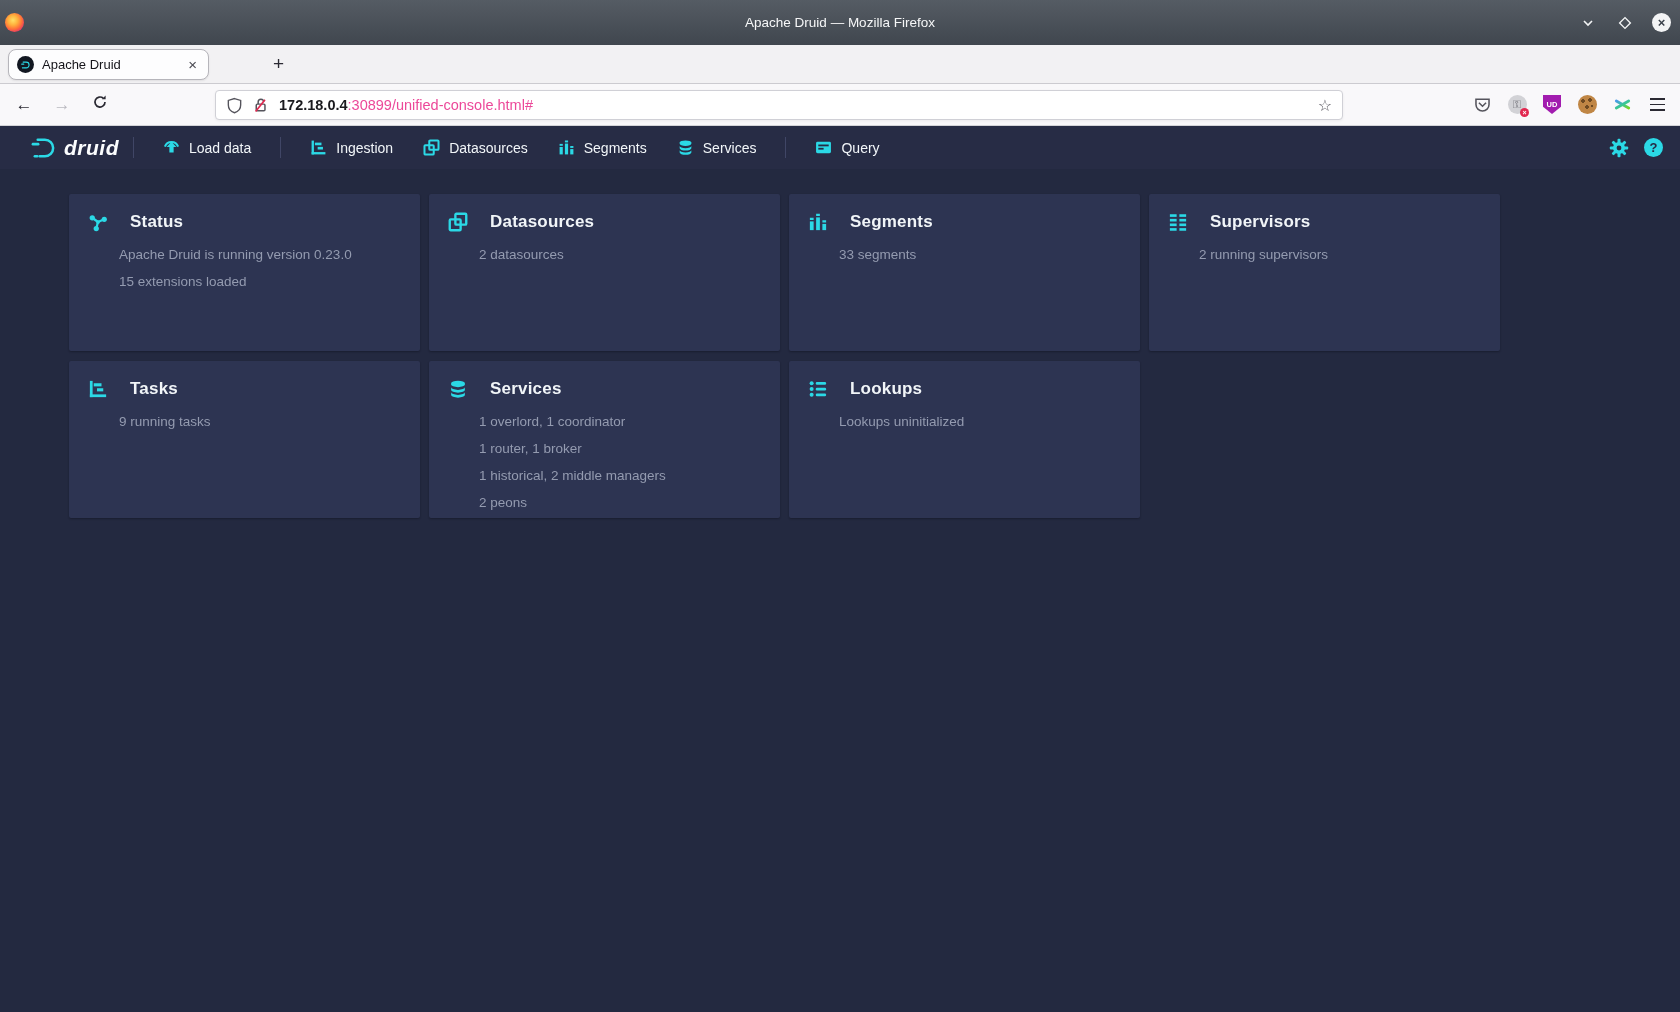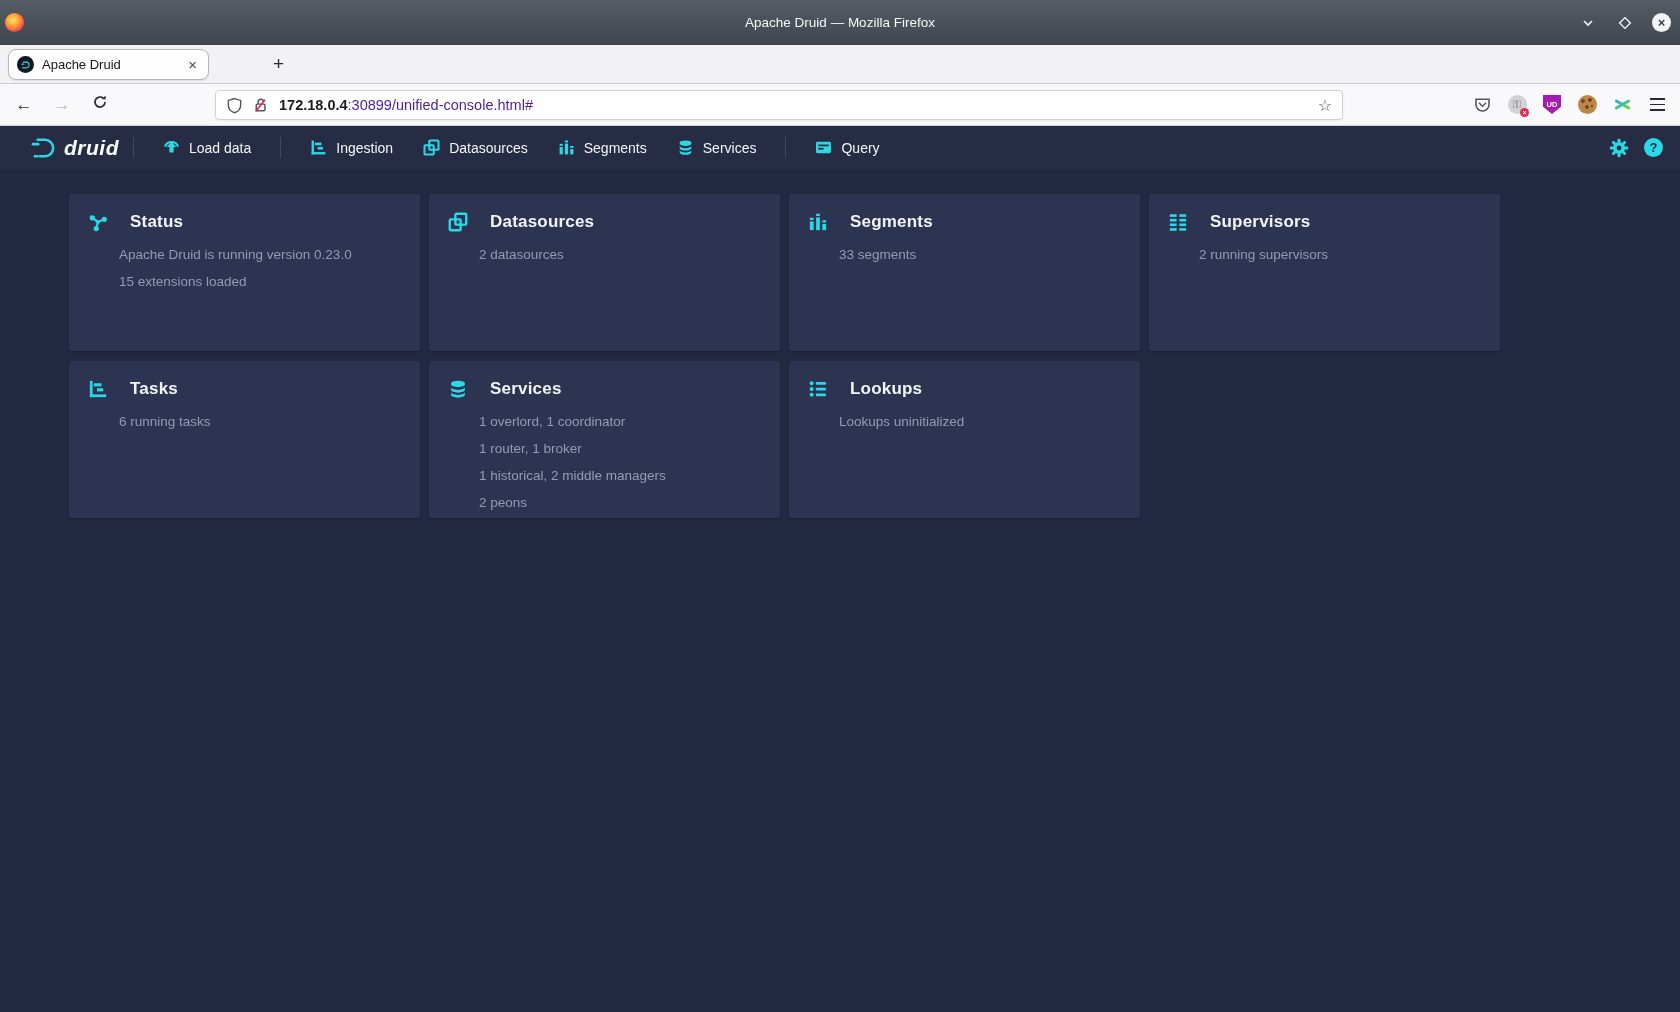":30899/unified-console.html#" .url-rest { color: #4c1d95 -> #ec4899 }
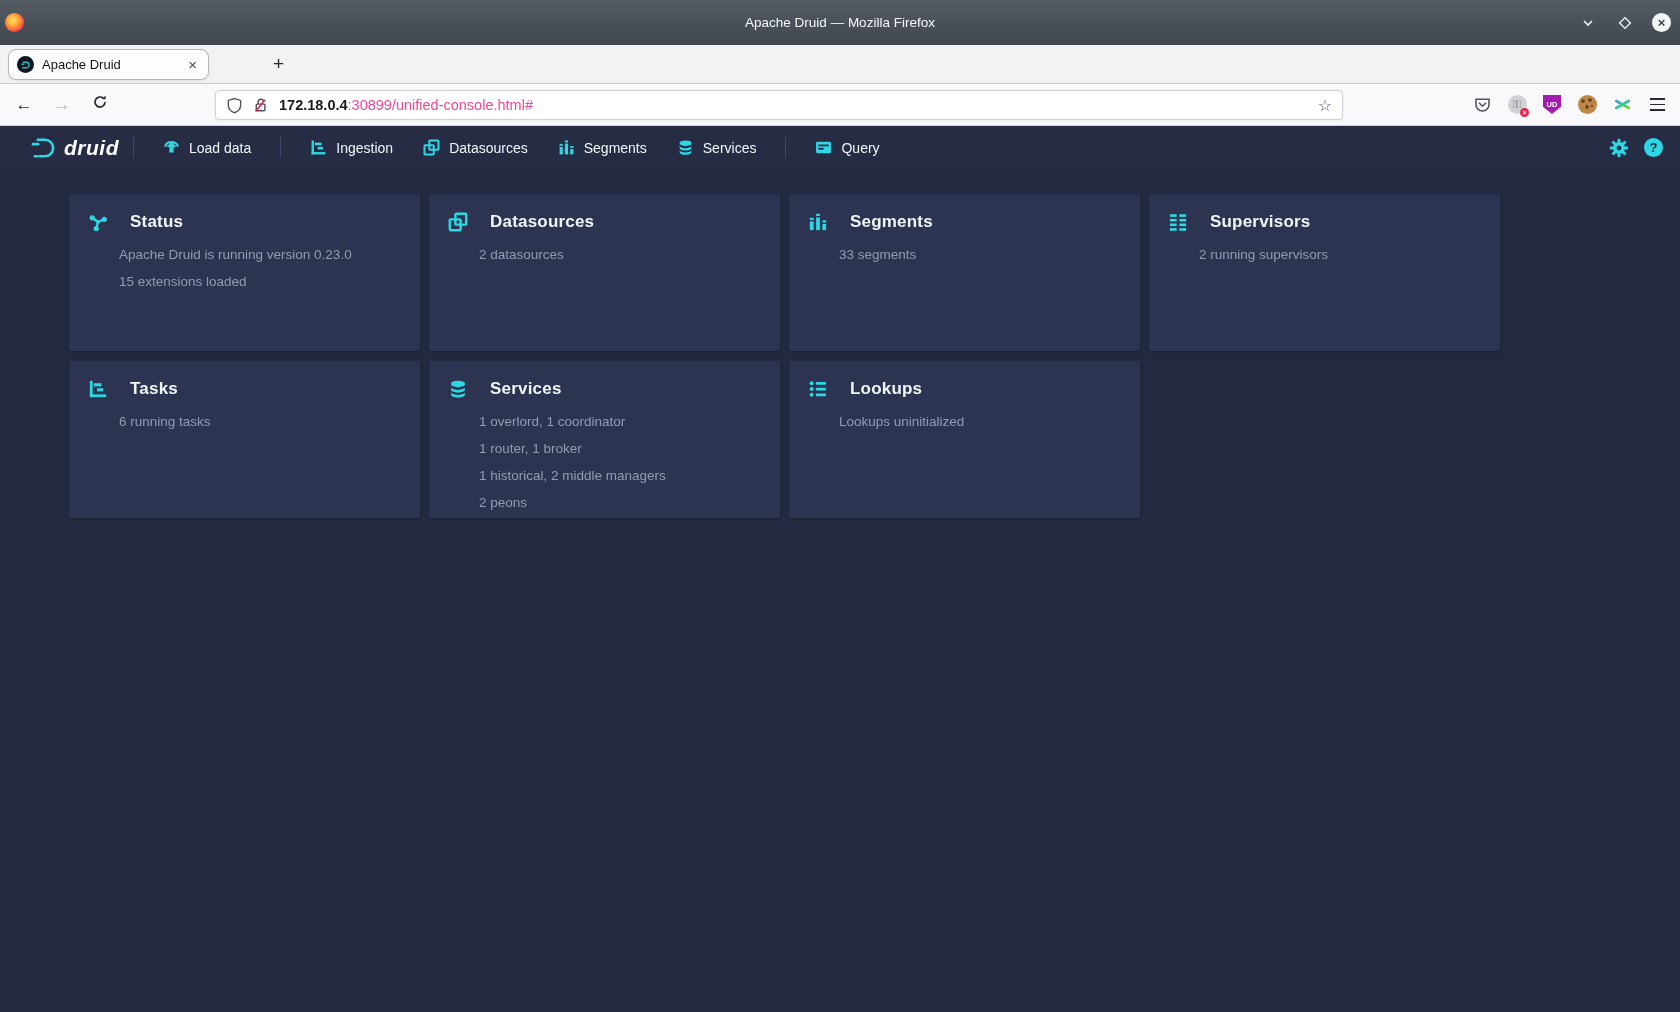"6 running tasks" div.card-line { text: 6 -> 9 }
